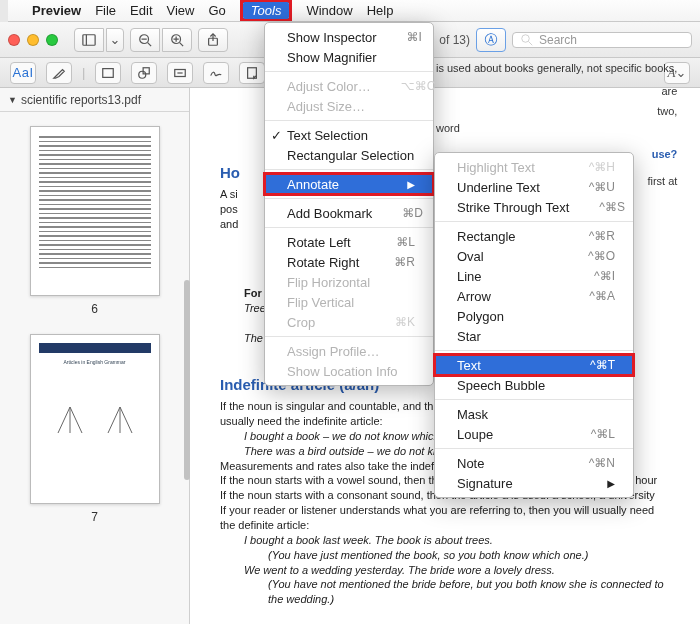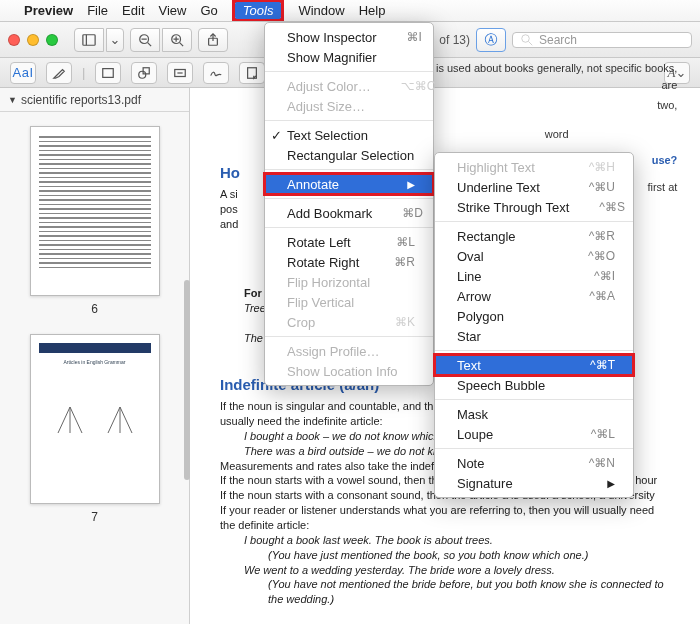"Preview" .menubar { margin-left: none -> 8px }
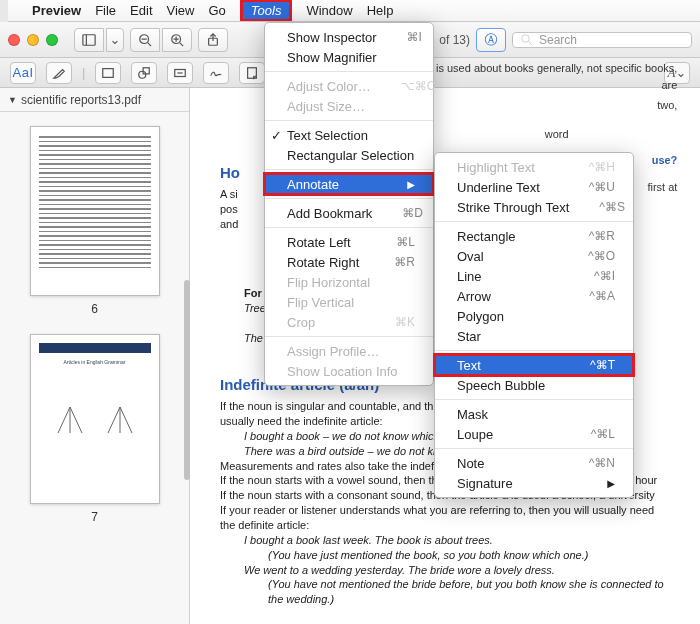"are" div { margin-top: none -> 6px }
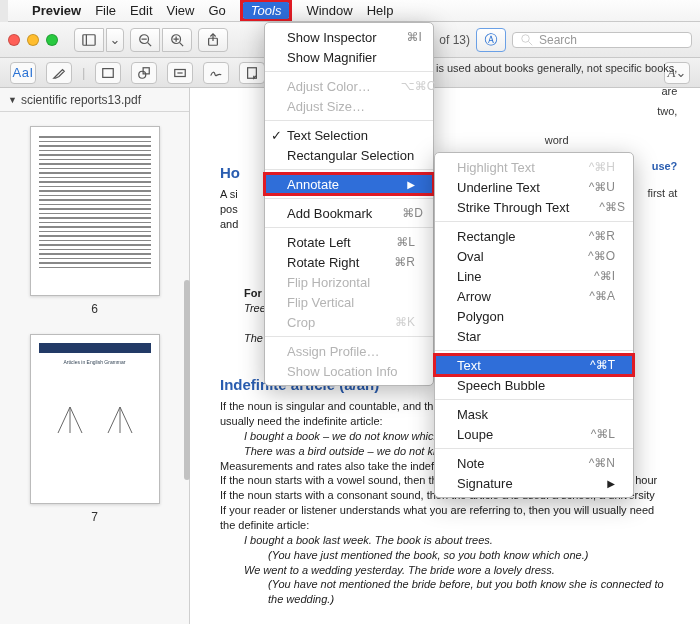"word" div { margin-top: 12px -> 0; text-align: center -> left }
